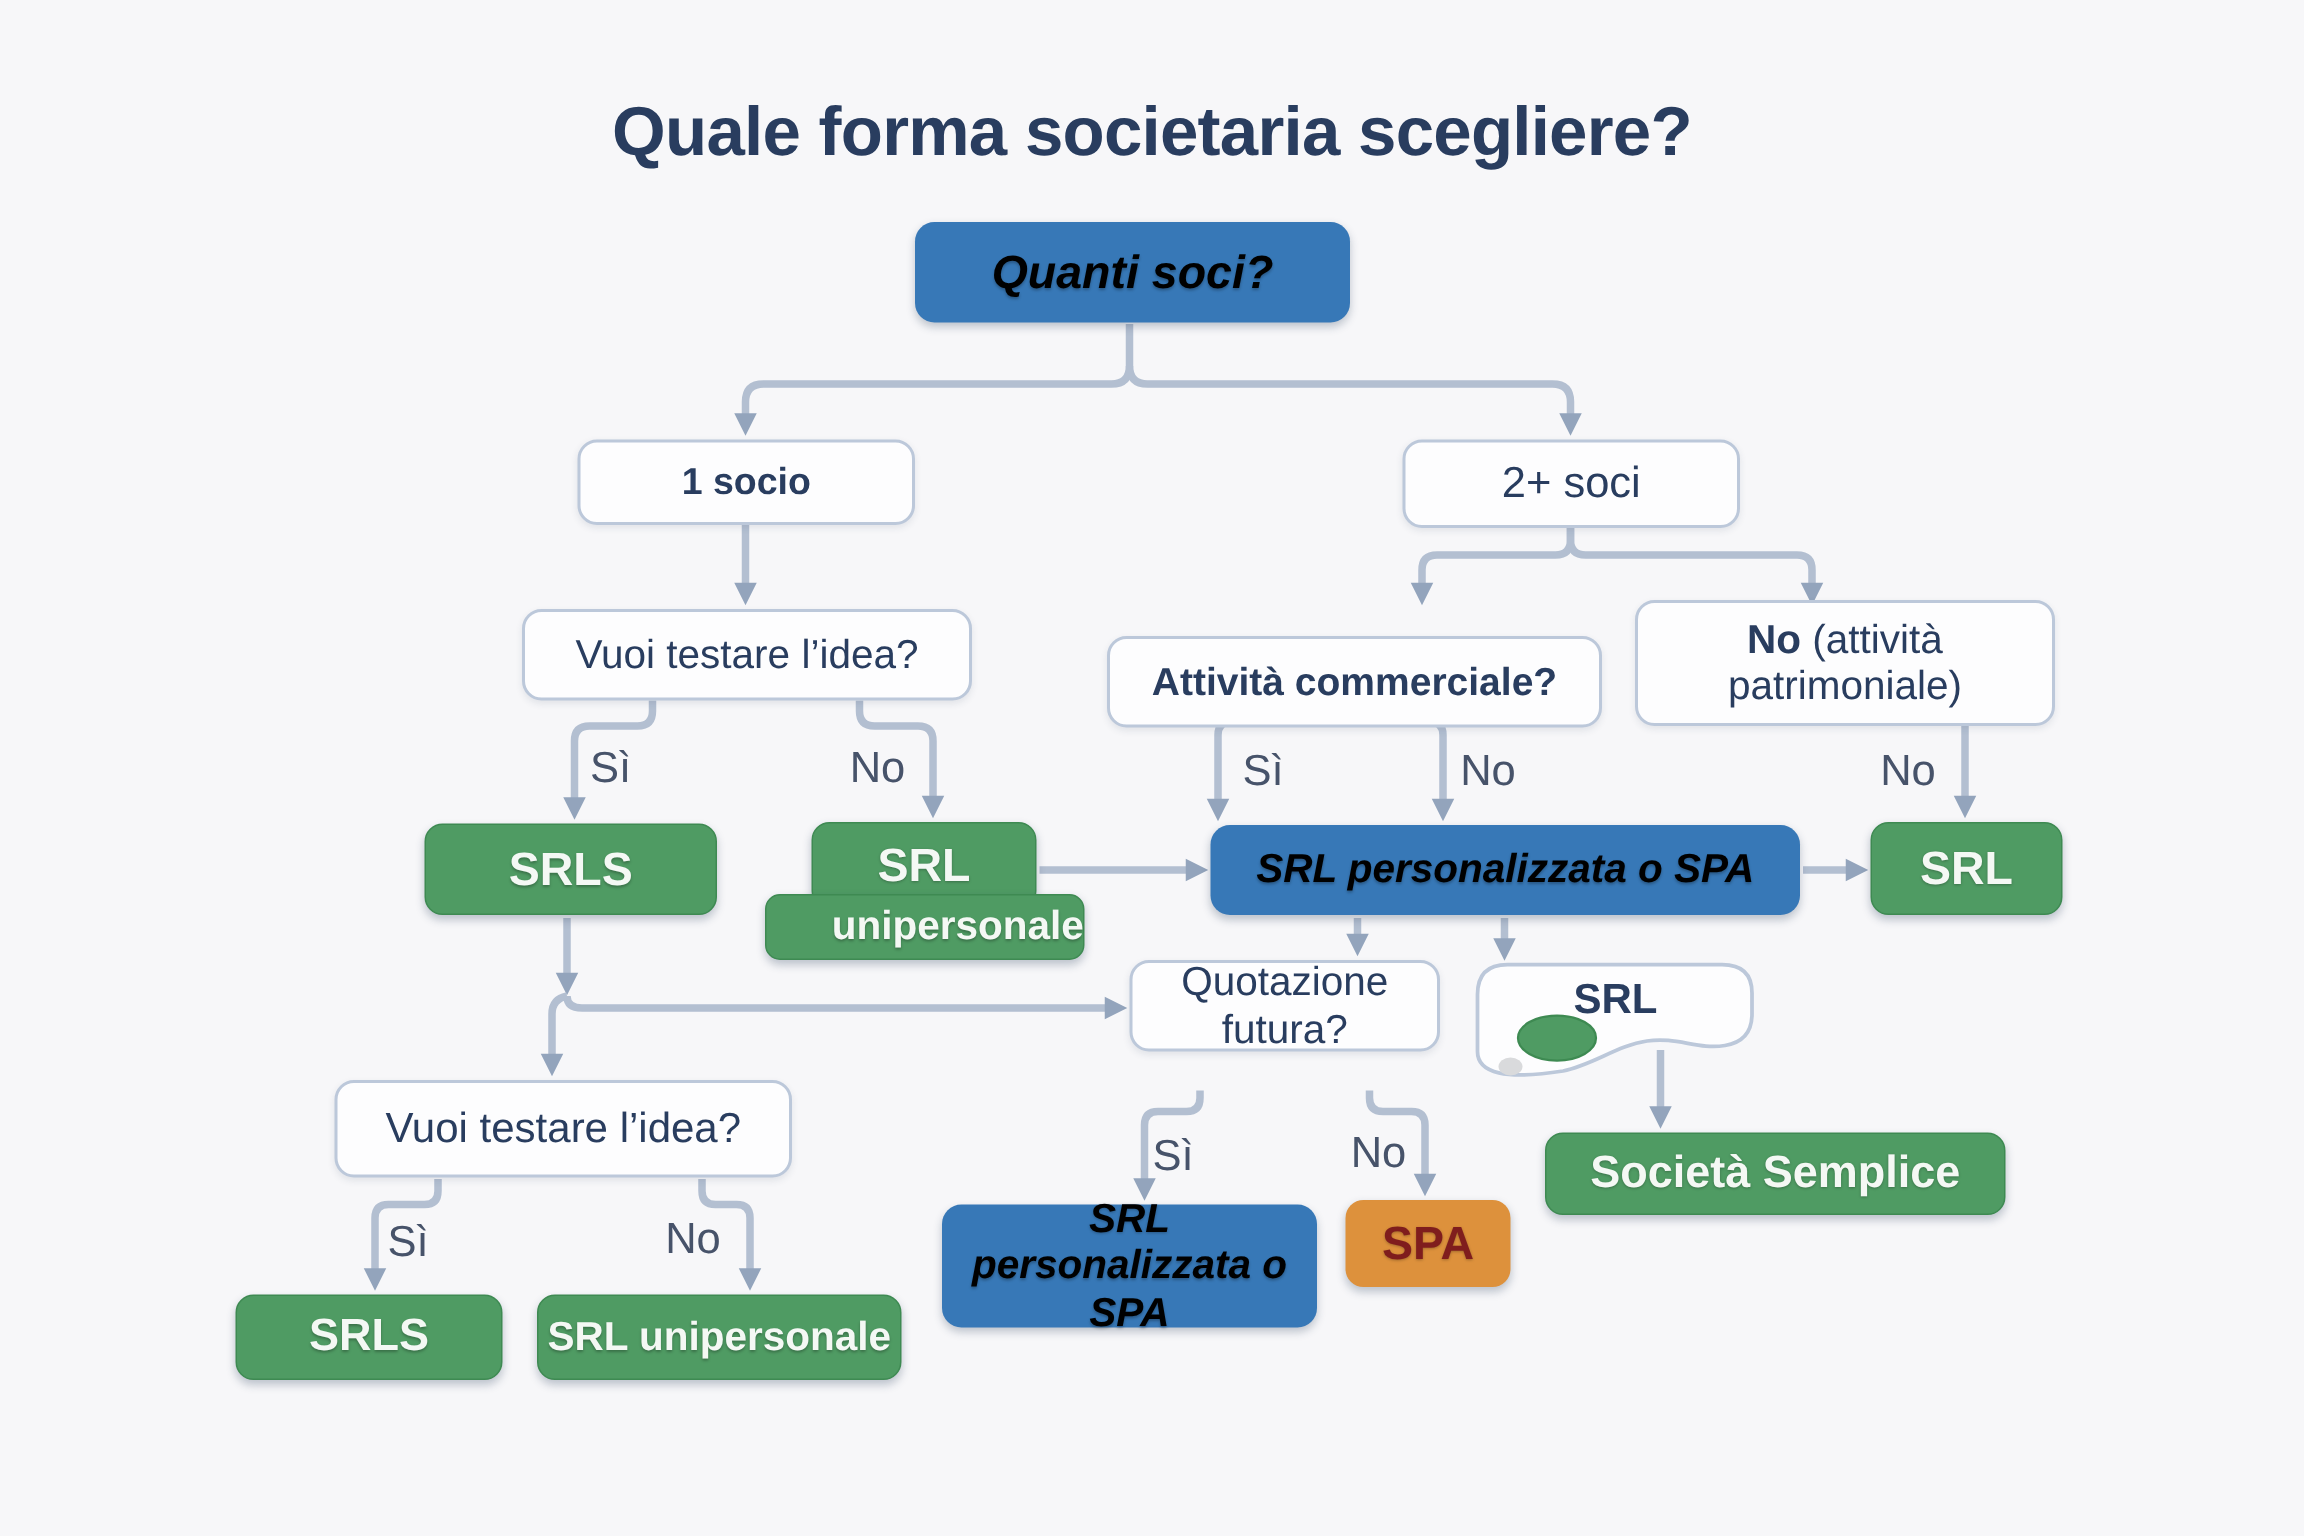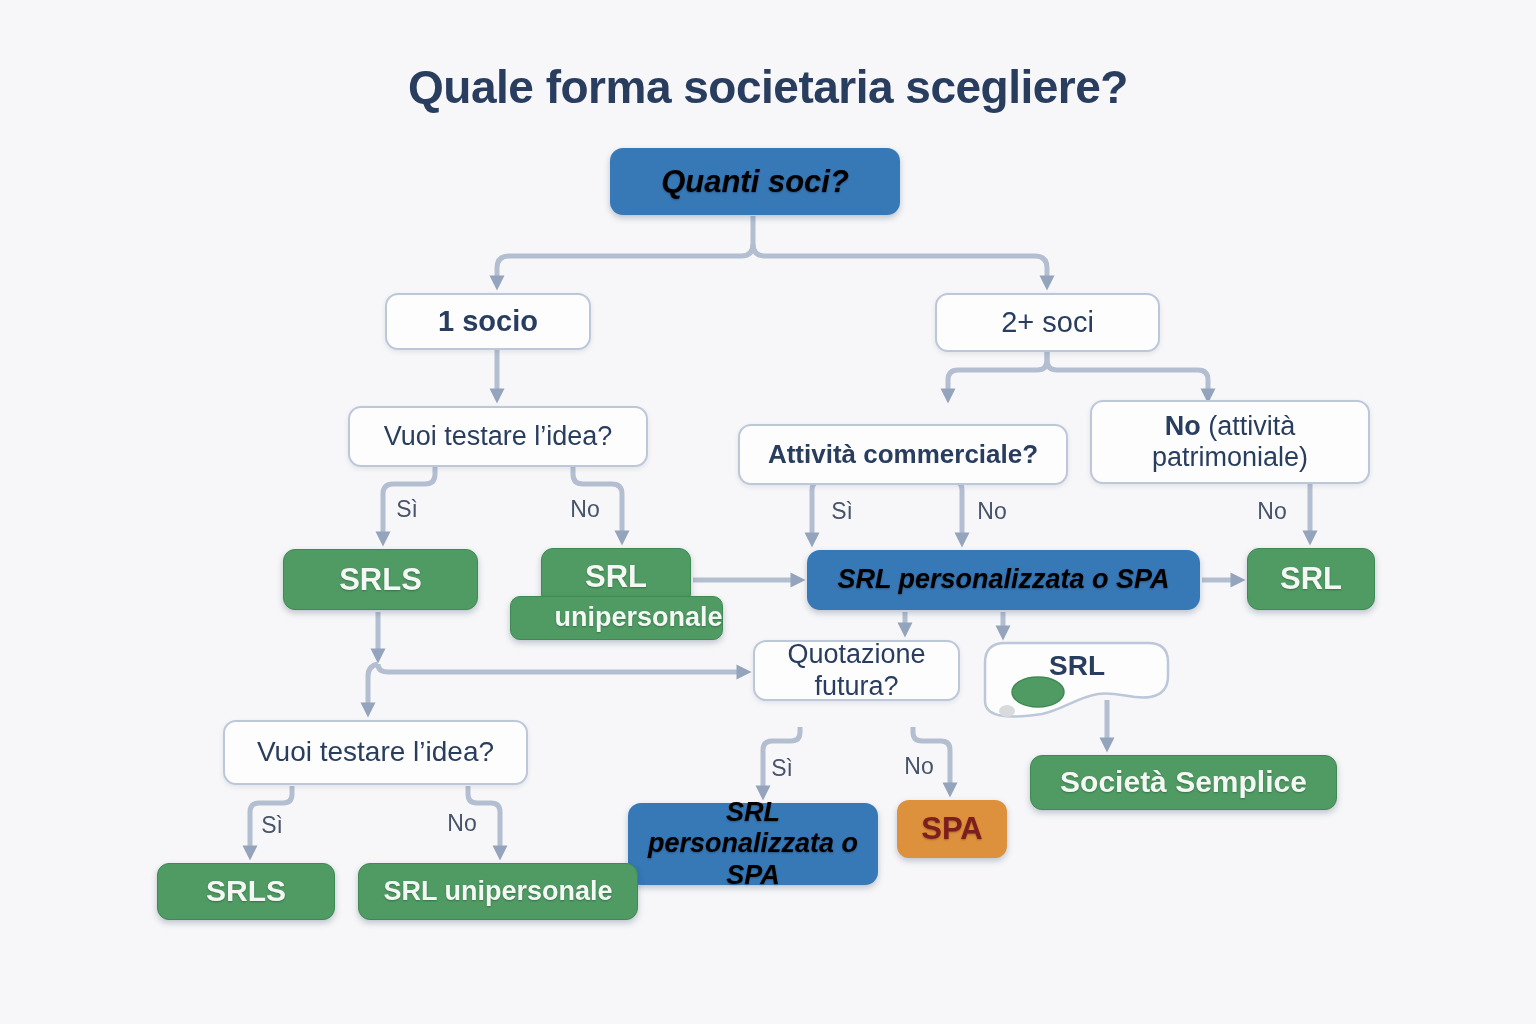"1 socio" div.node { font-size: 29px -> 25px; width: 206px -> 225px }
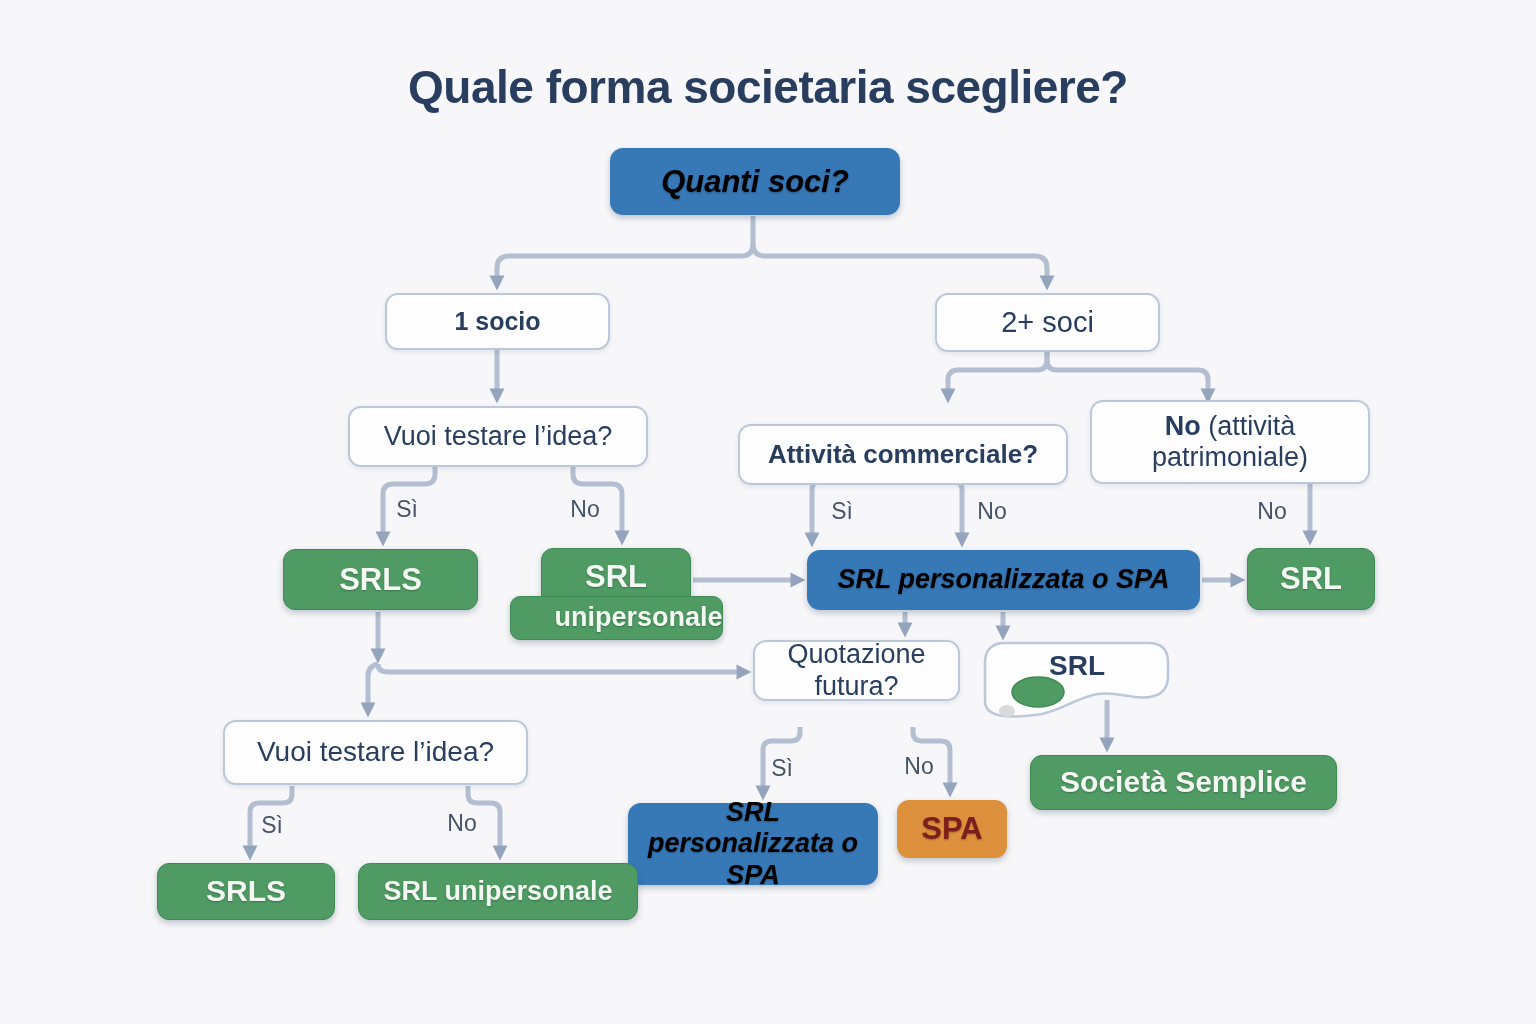"Sì" .edge-label { font-size: 23px -> 29px }
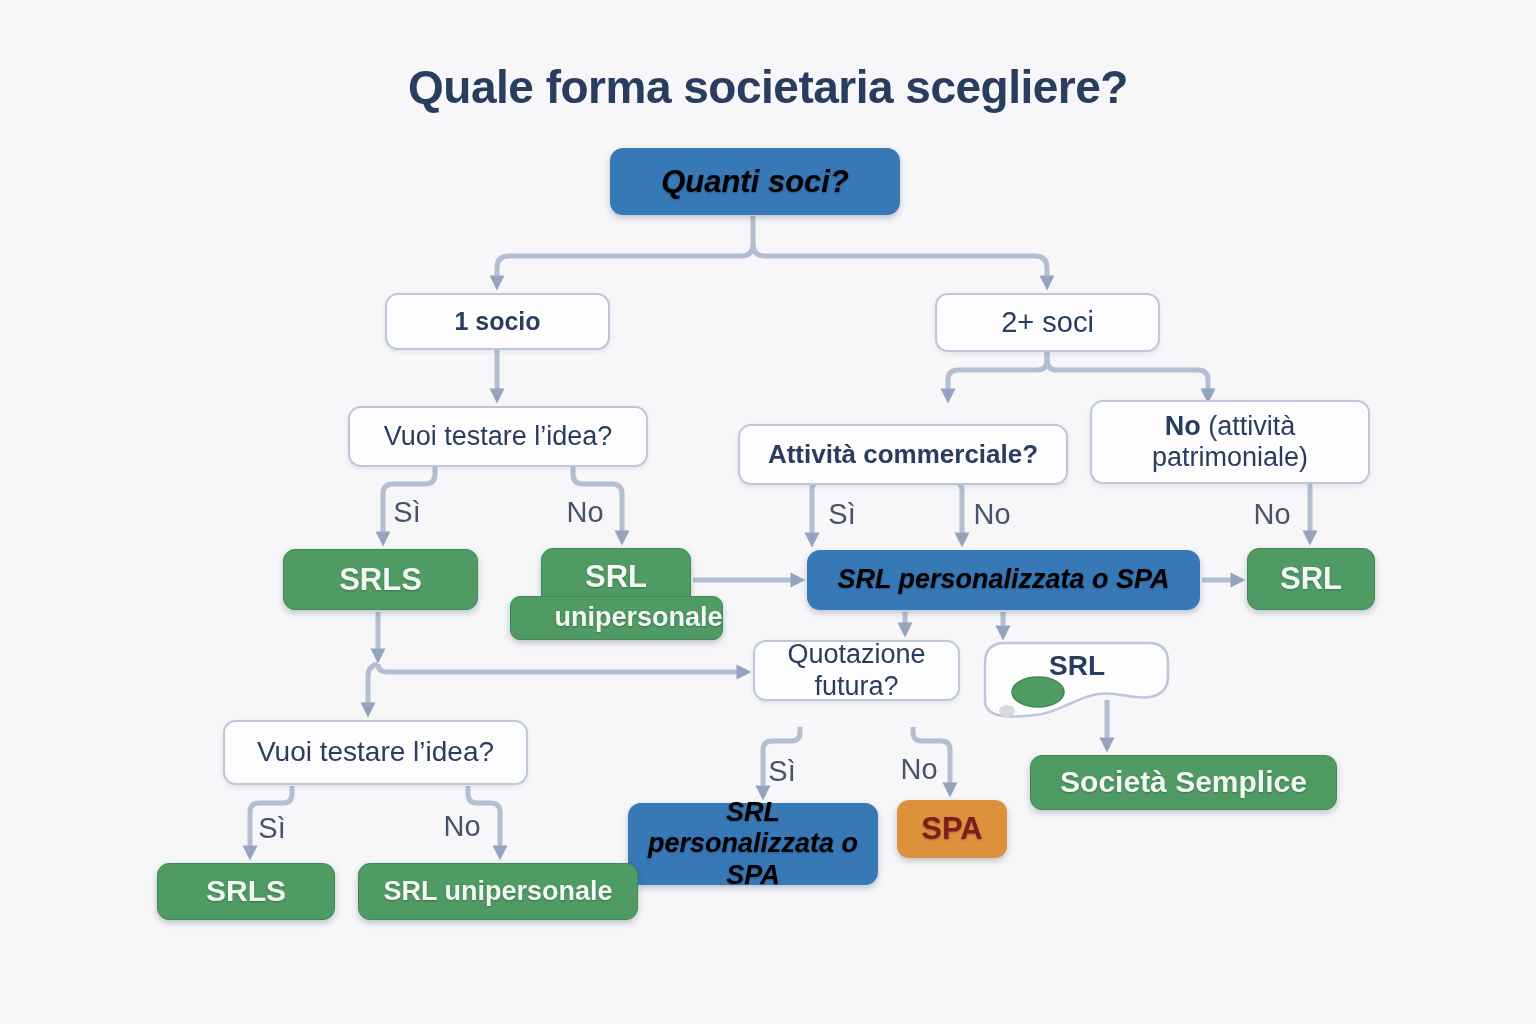"SRL unipersonale" div.node { width: 280px -> 243px }
